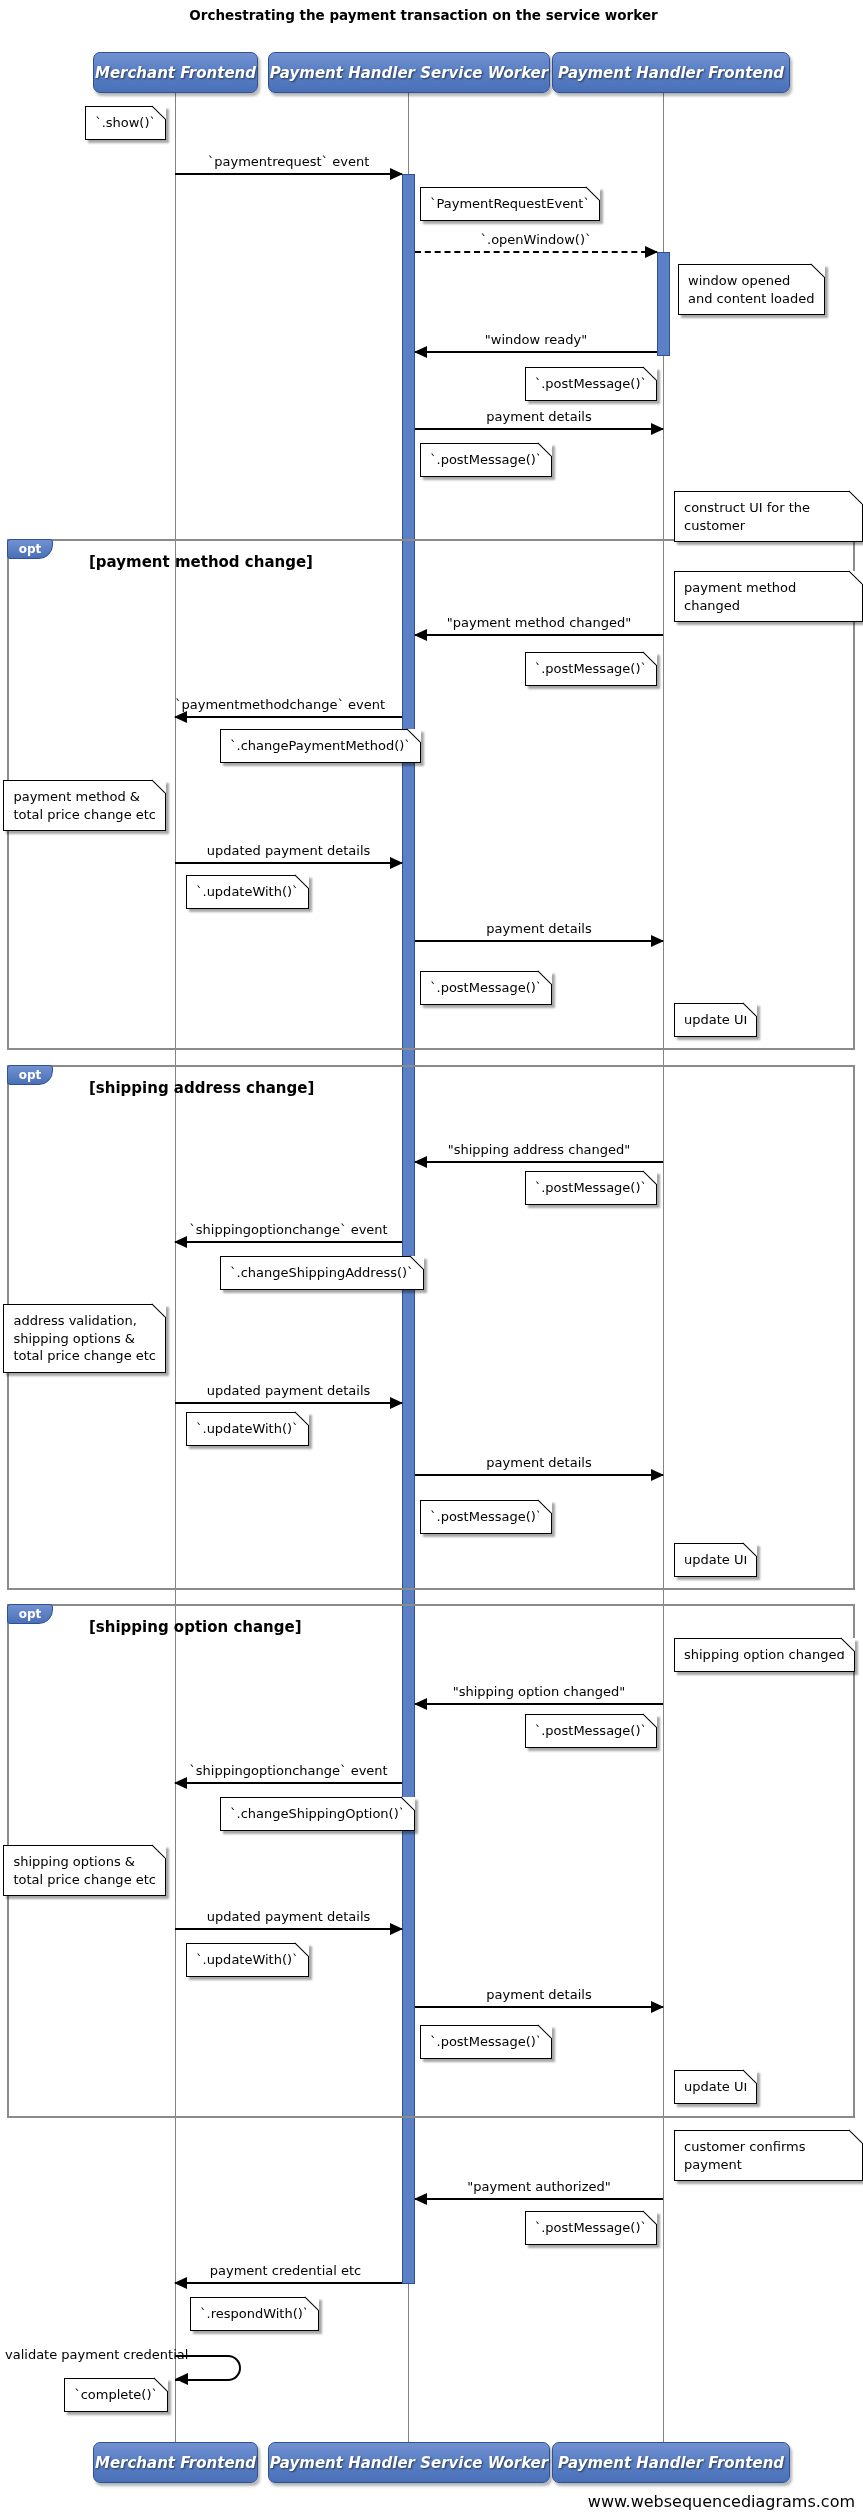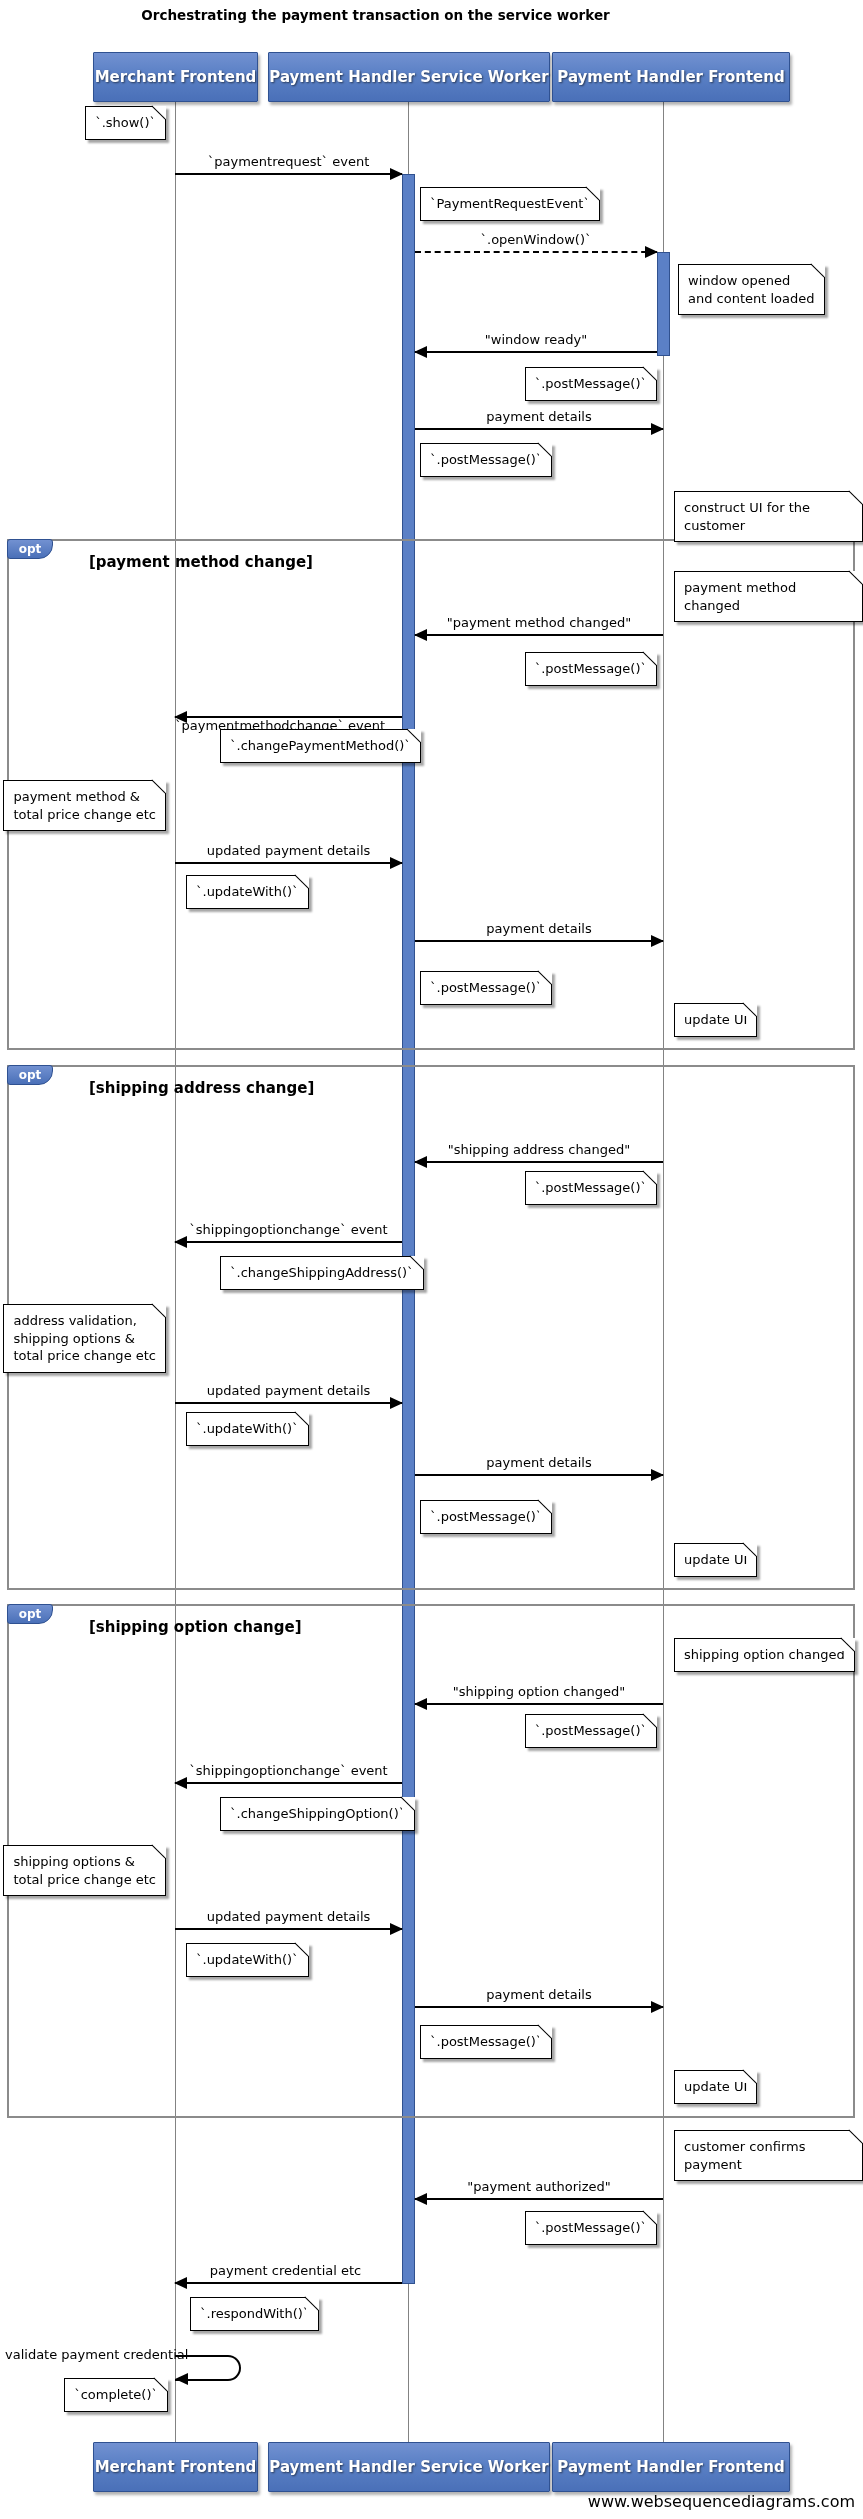"Orchestrating the payment transaction on" .title { padding-left: none -> 48px }
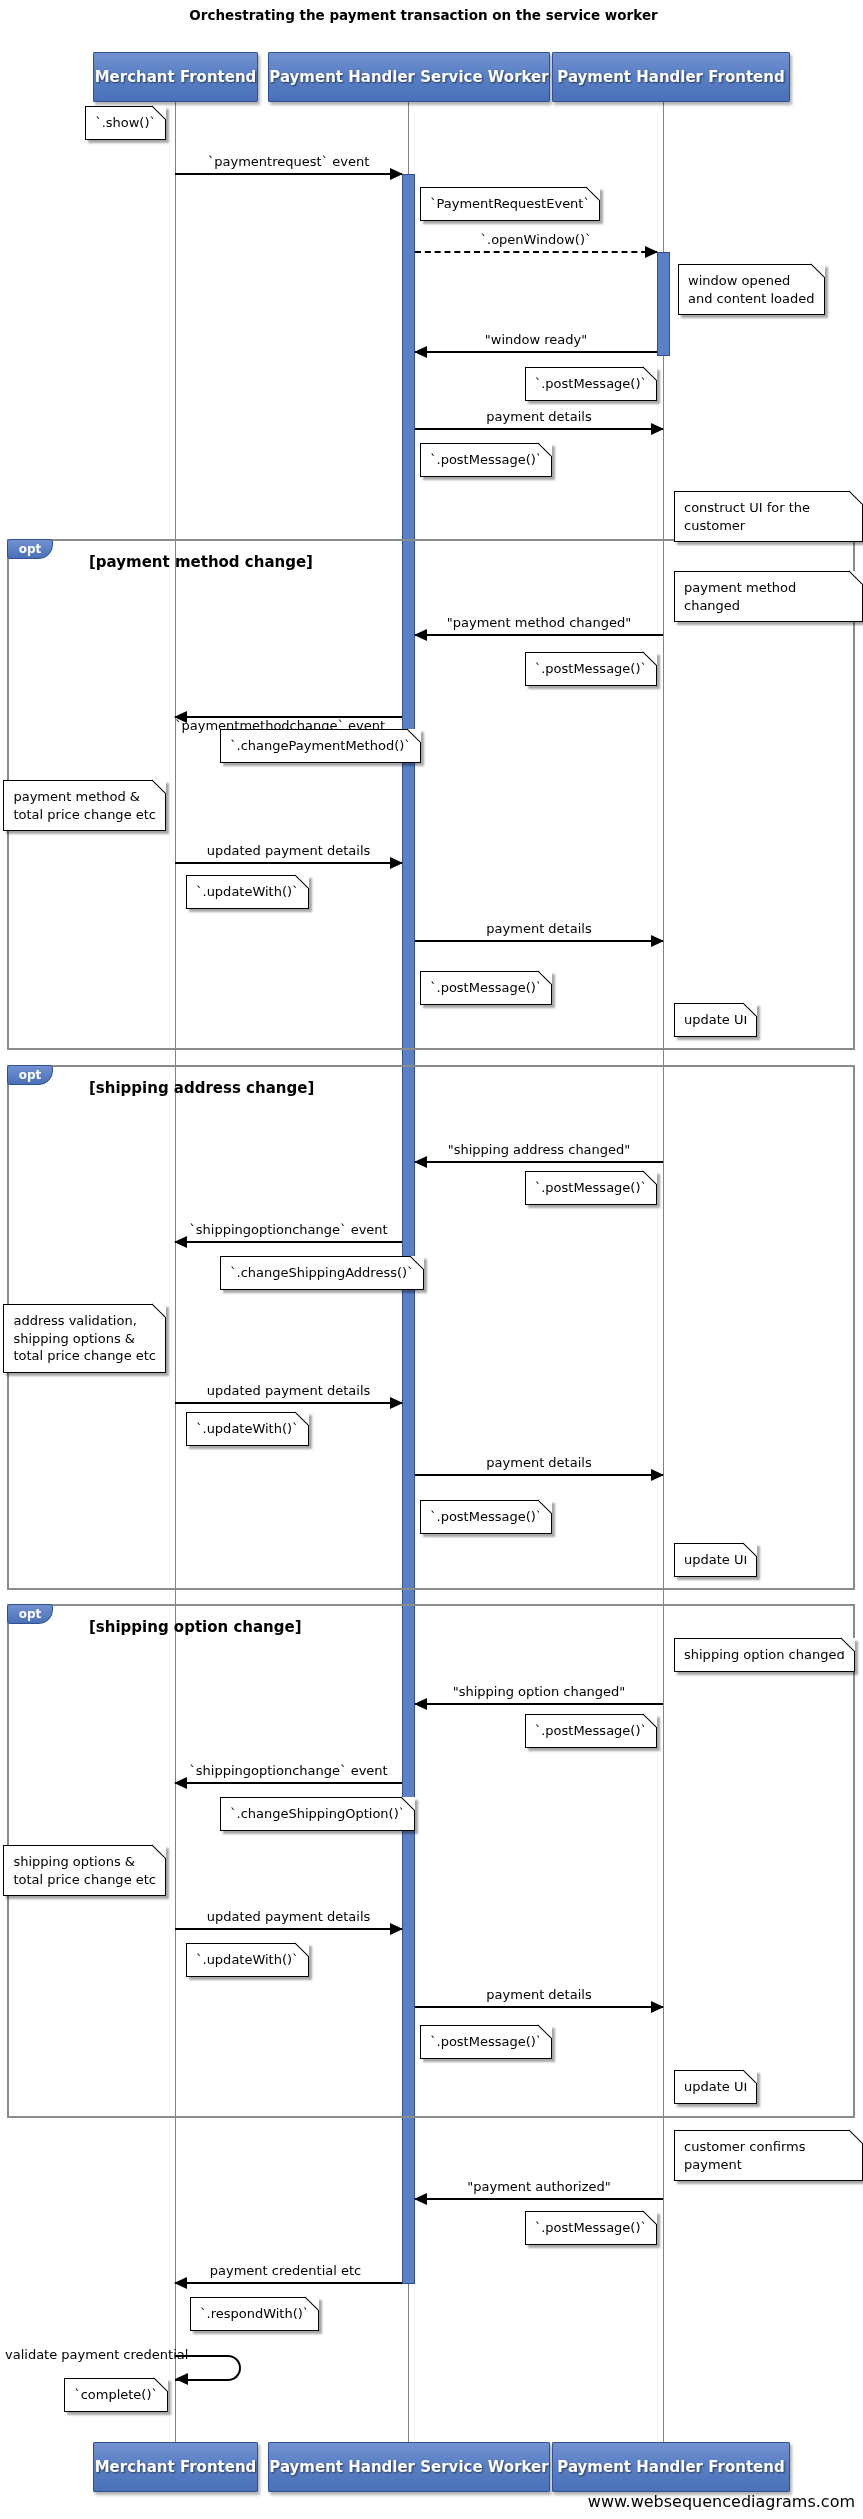"Merchant Frontend" .actor { border-radius: 1px -> 7px; font-style: none -> italic; height: 50px -> 41px }
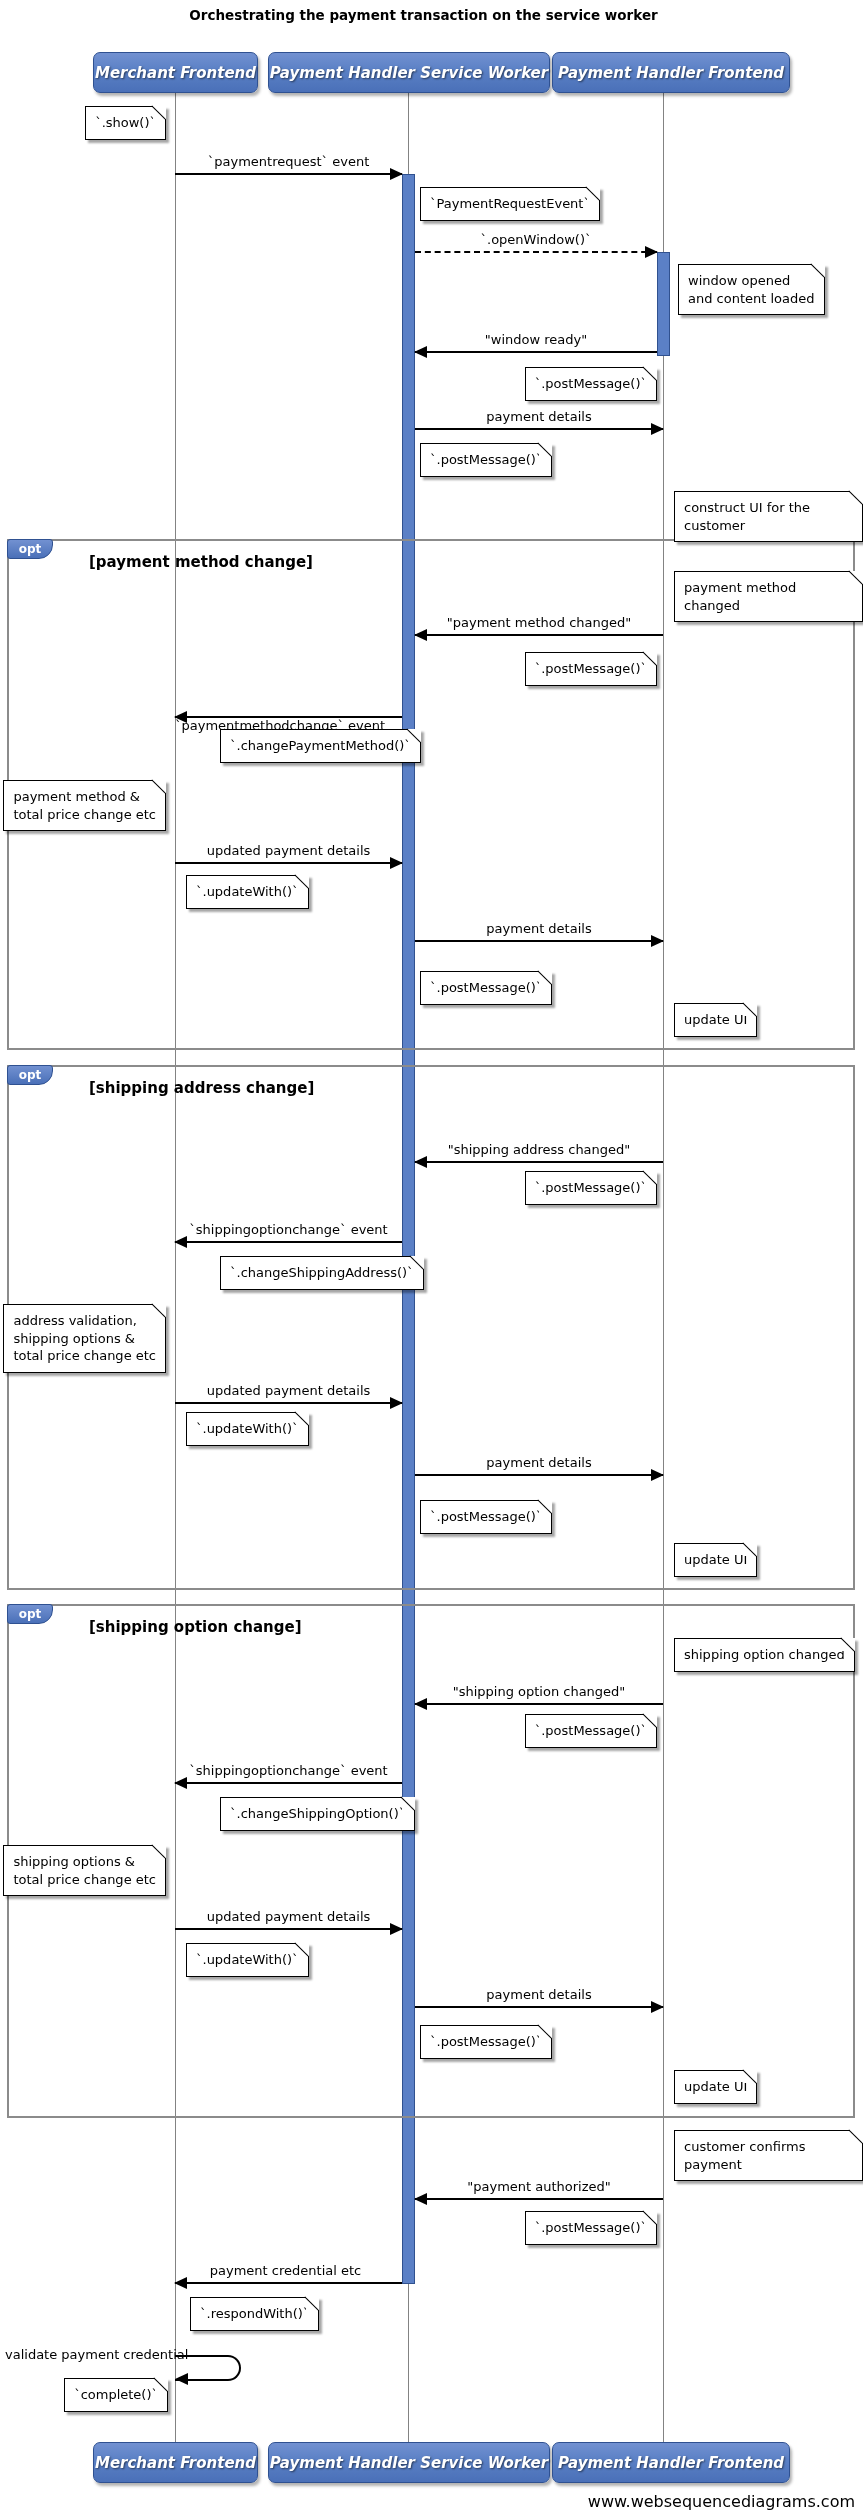"`paymentmethodchange` event" div.alabel { top: 718px -> 697px }
